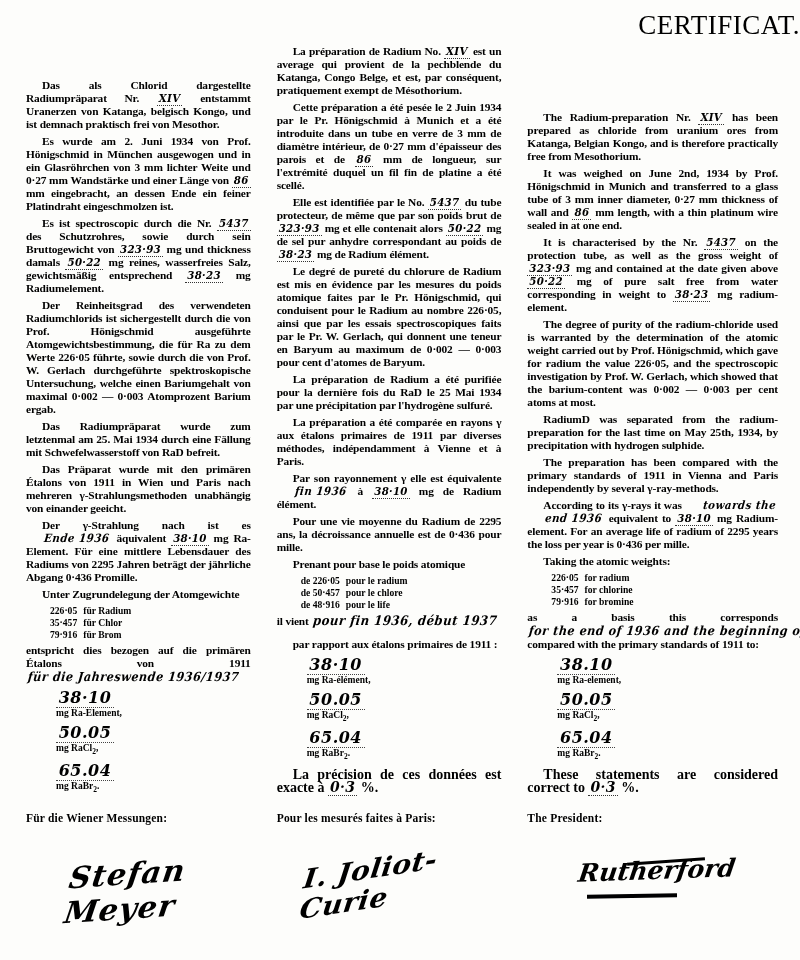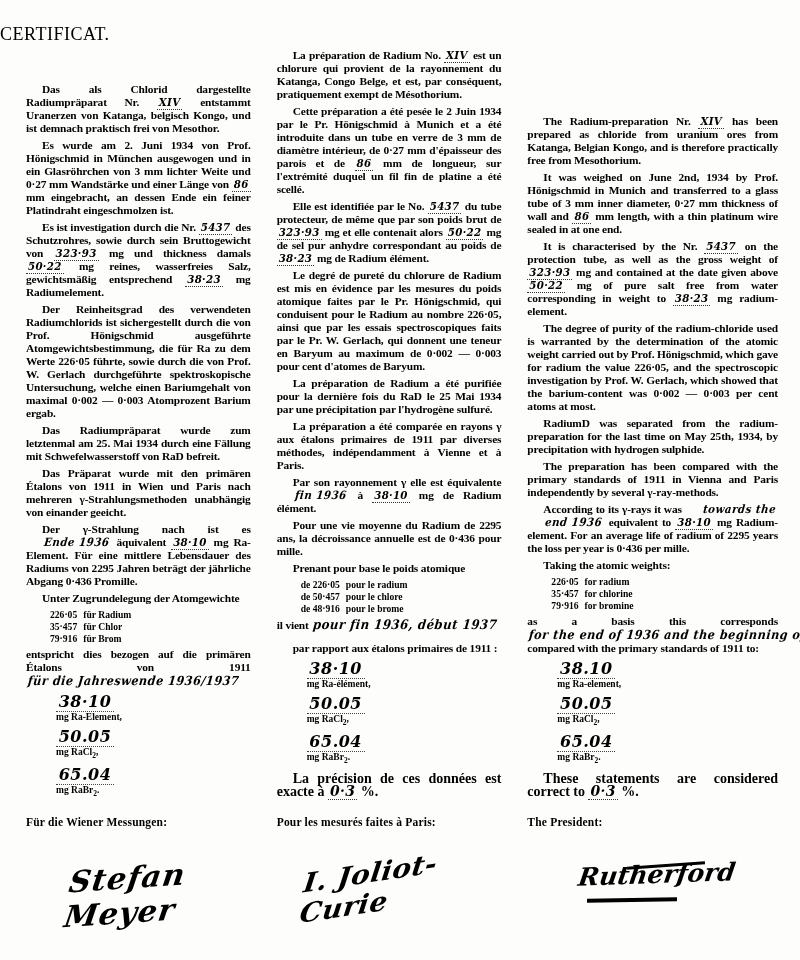"CERTIFICAT." .title { font-size: 18px -> 27px; padding-top: 24px -> 10px; text-align: left -> right }
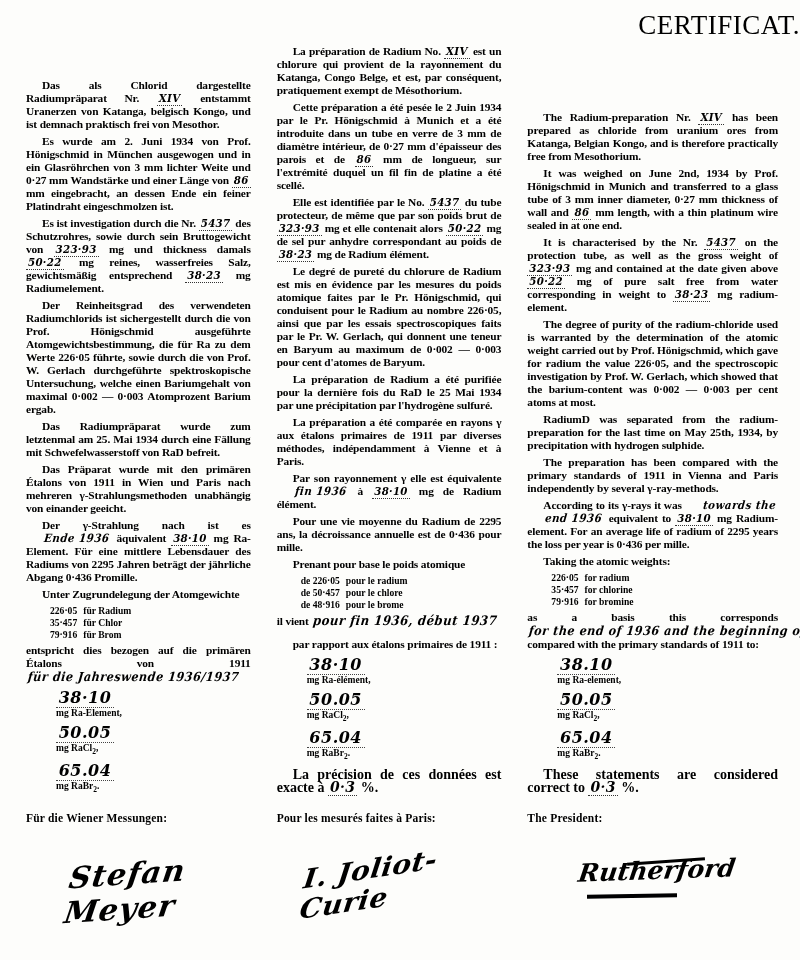"est un chlorure qui provient" span { text: chlorure qui provient de la rayonnement -> average qui provient de la pechblende }
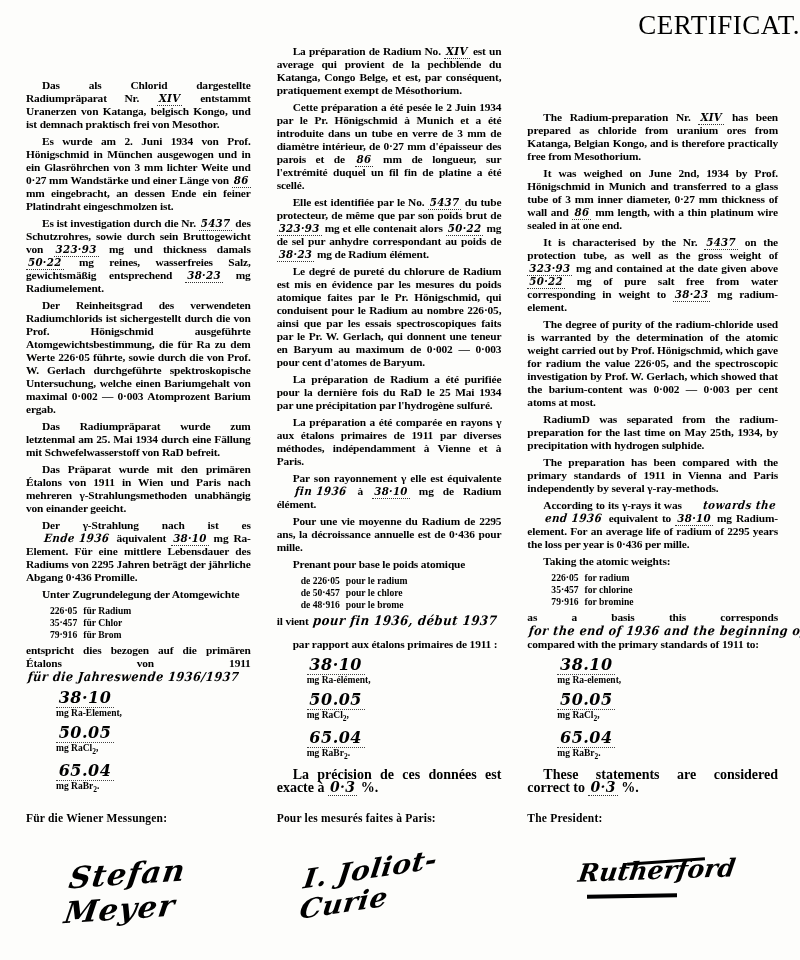"Es ist investigation durch die" span { text: investigation -> spectroscopic }
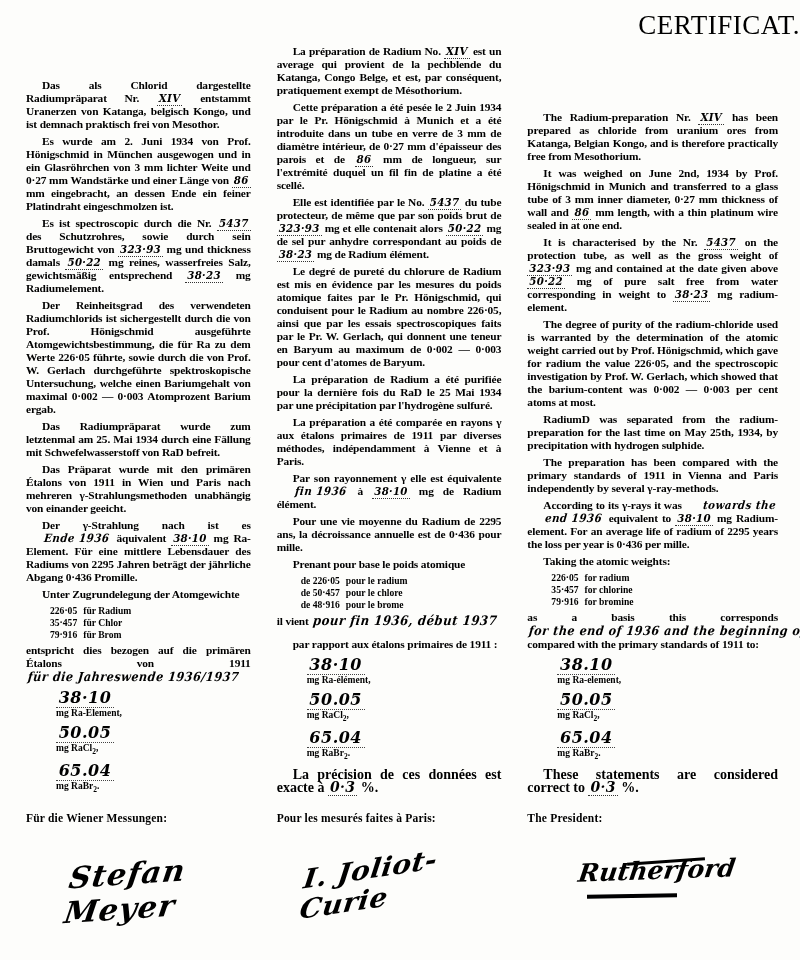"pour le brome" td { text: brome -> life }
